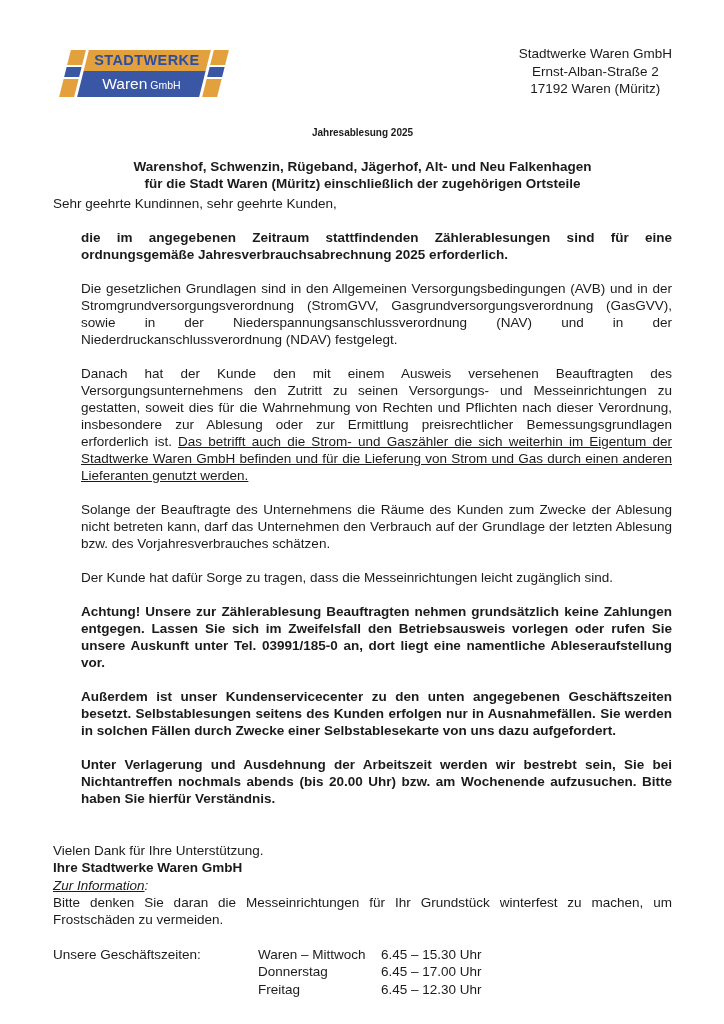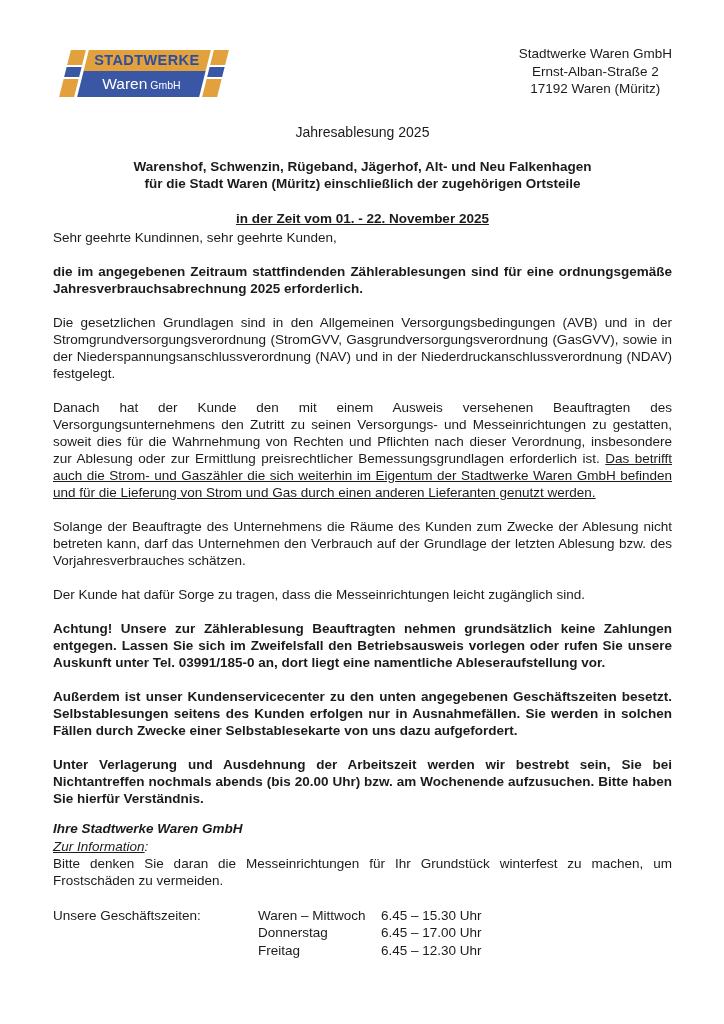"Jahresablesung 2025" .title { font-size: 14px -> 10px; font-weight: normal -> bold }
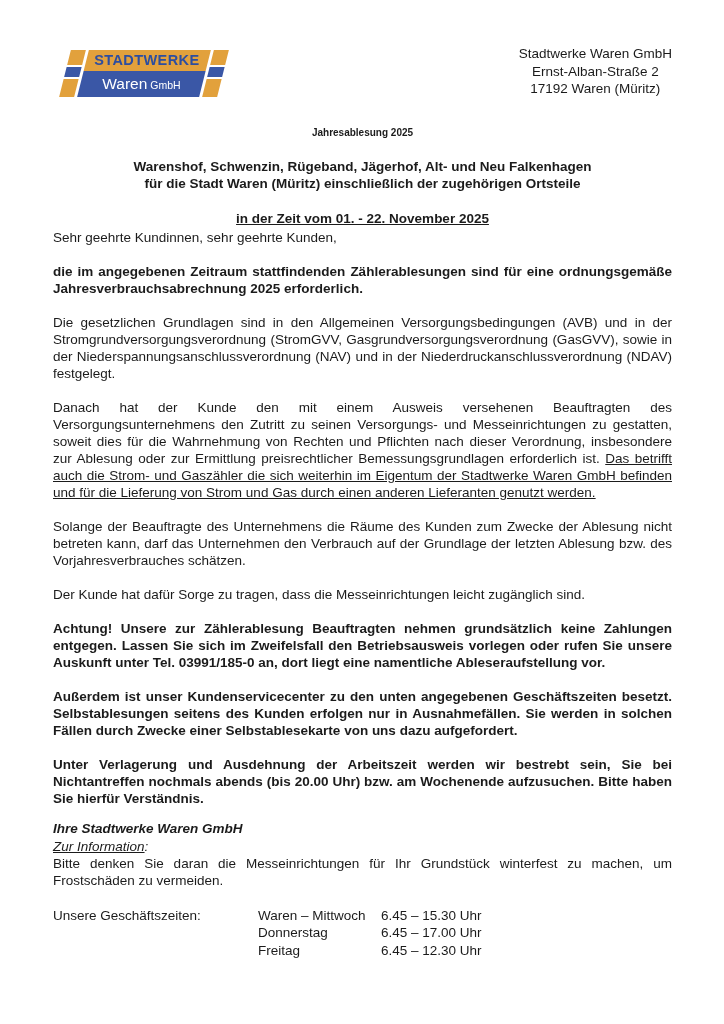"in der Zeit vom 01." div.period { html: <div> <span>in der Zeit vom 01. - 22. November 2025</span> </div> -> none }
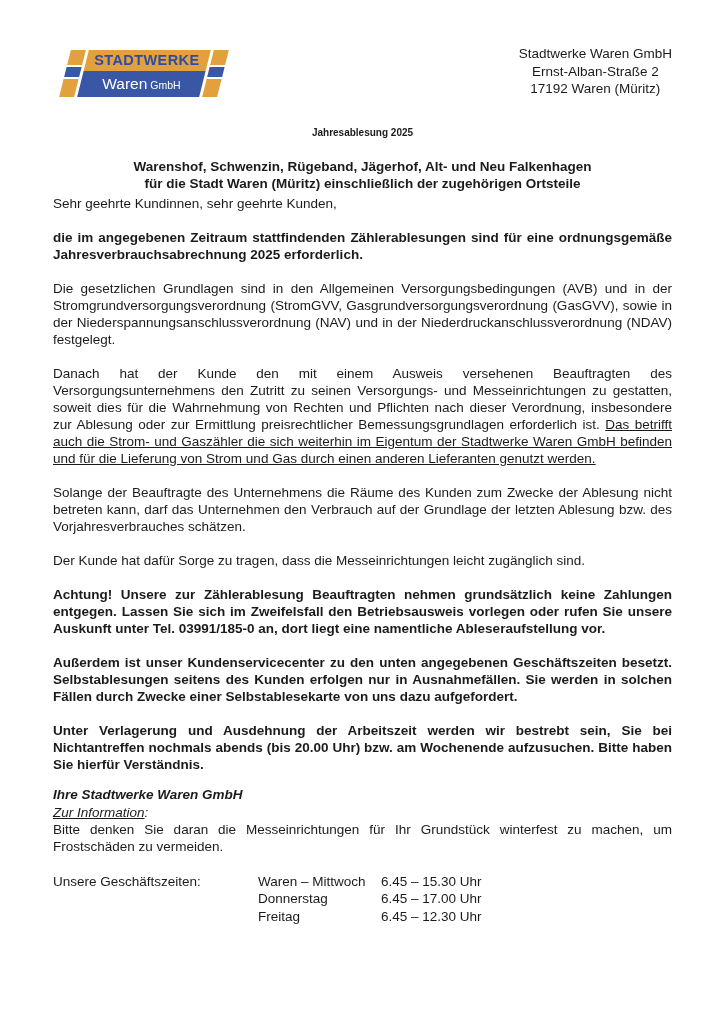"die im angegebenen Zeitraum" p.bp { margin-left: none -> 28px }
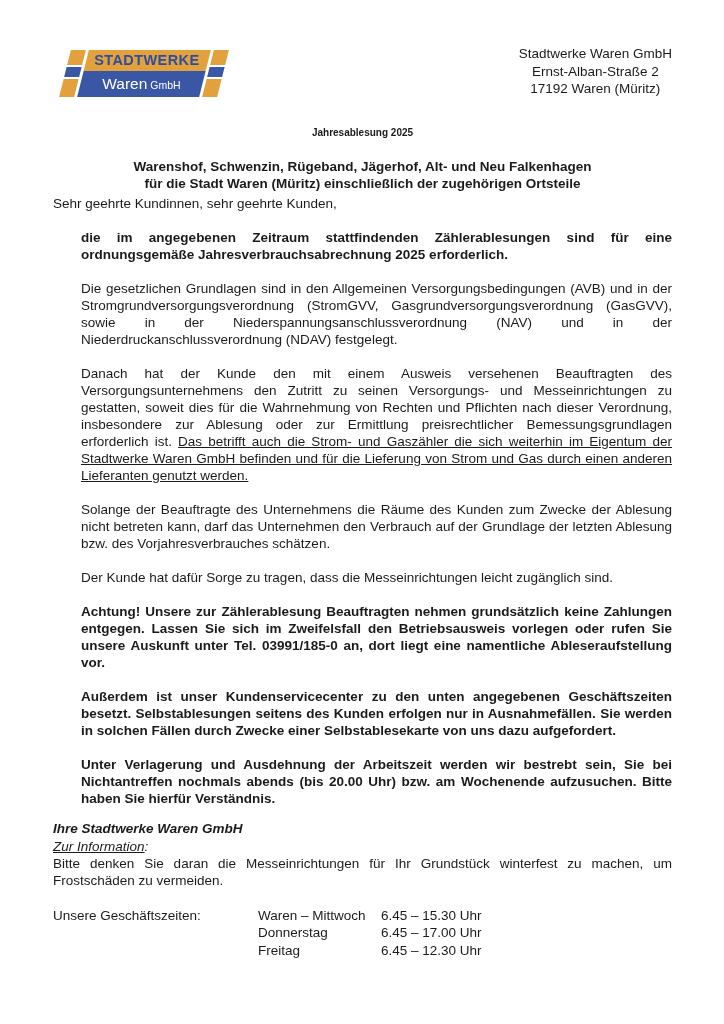"Vielen Dank für Ihre Unterstützung." p.thanks { html: none -> <p>Vielen Dank für Ihre Unterstützung.</p> }
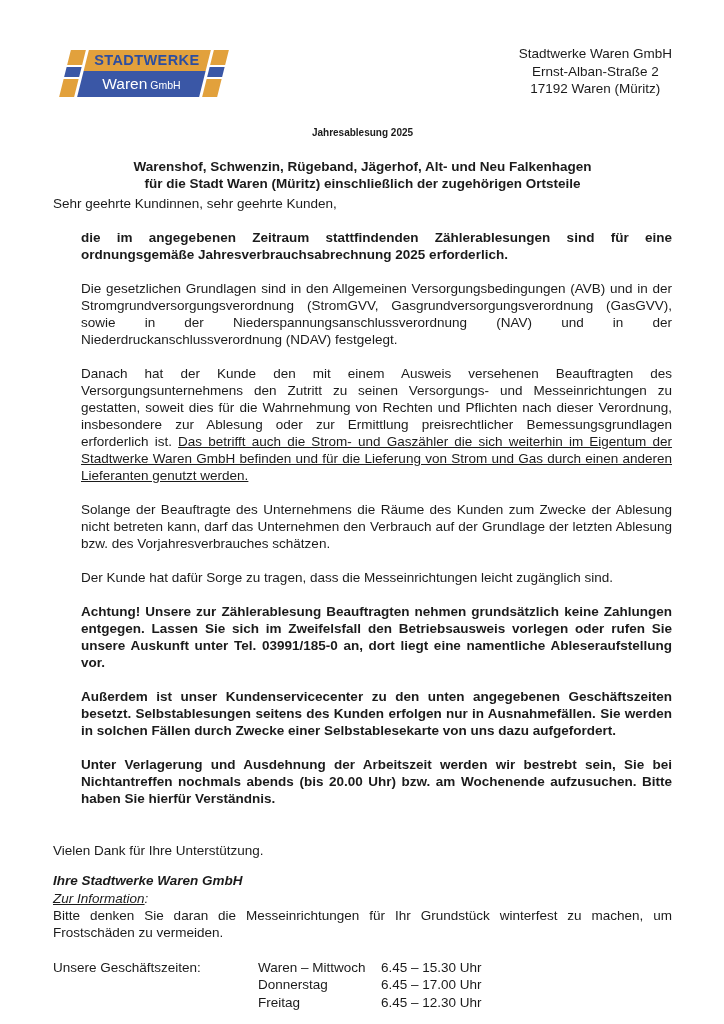"Ihre Stadtwerke Waren GmbH" .signature { font-style: italic -> none; margin-top: 13px -> none }
